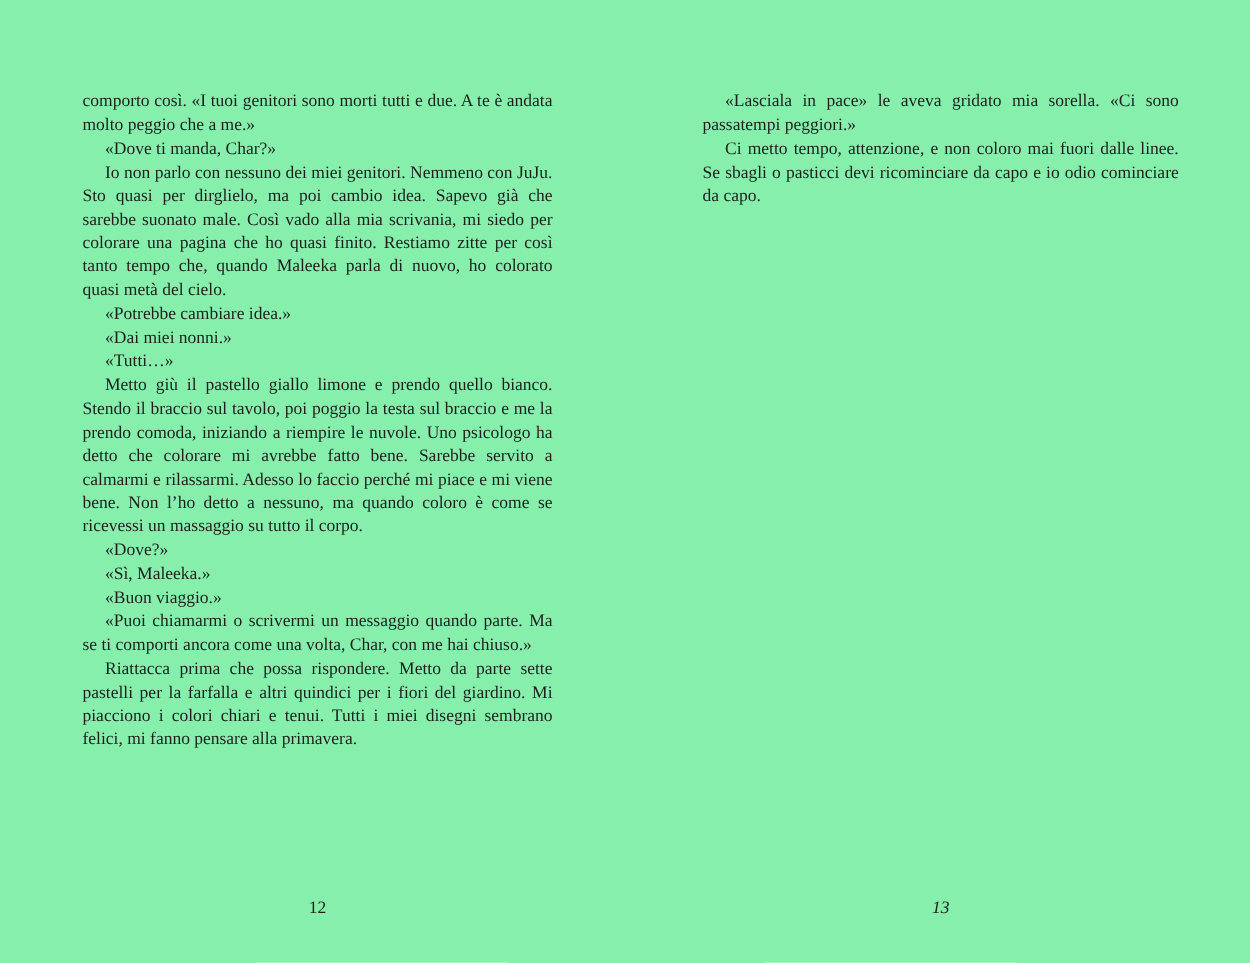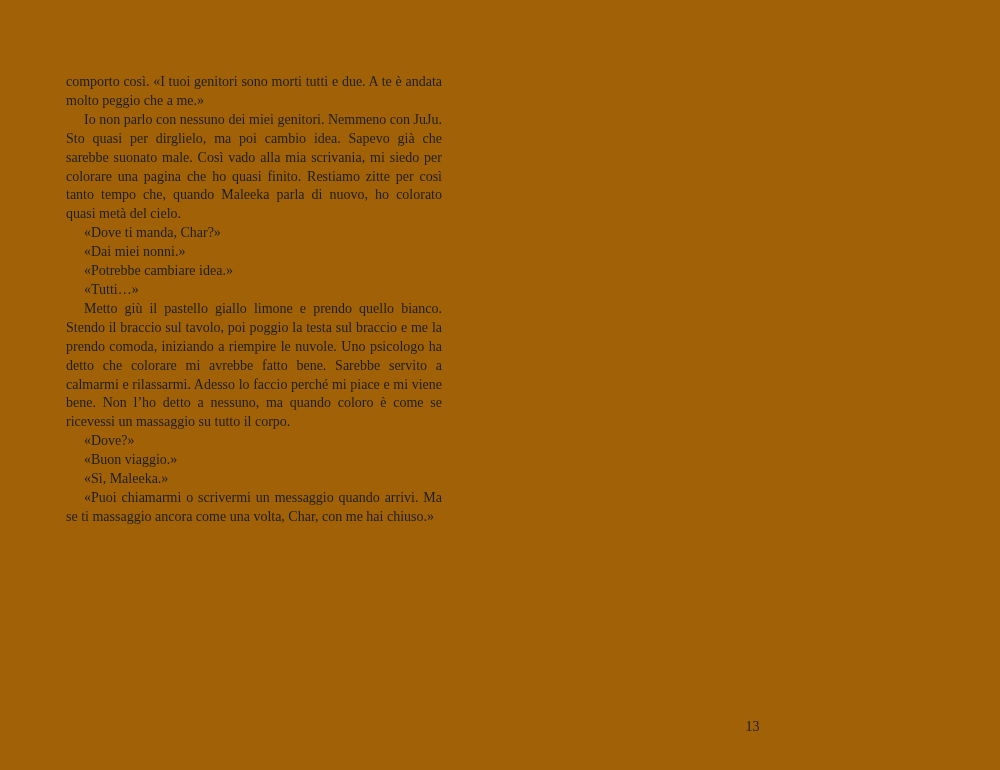"comporto così. «I tuoi genitori" .book-spread { background: #a16207 -> #86efac }
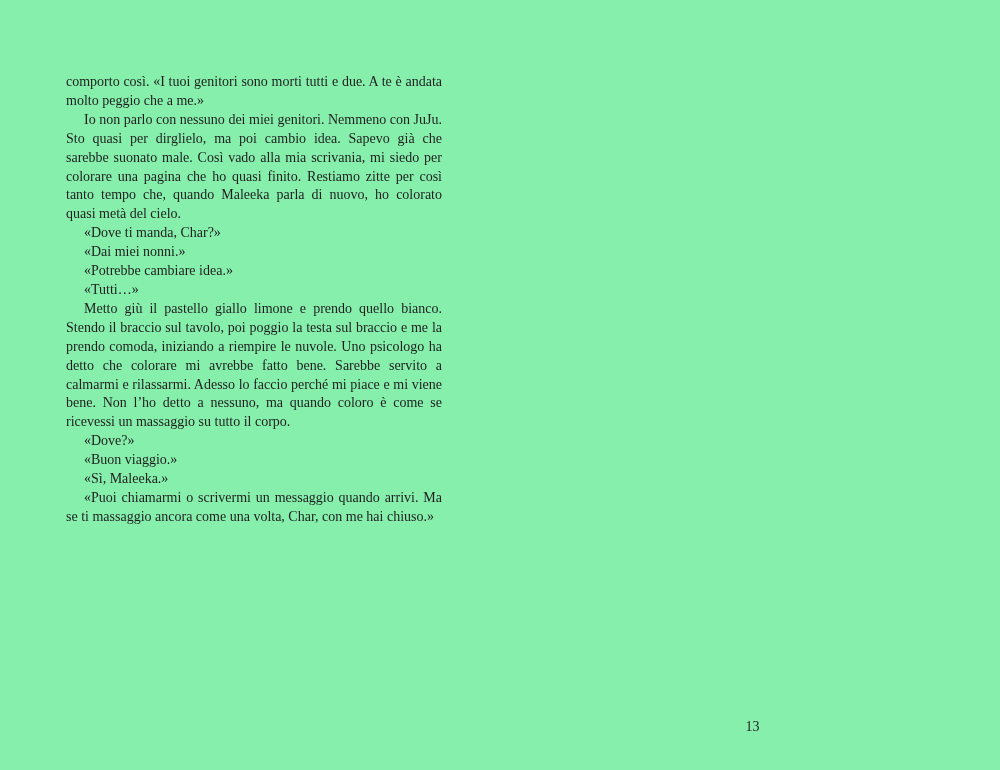"«Lasciala in pace» le aveva" div.page-text { html: none -> <div> <p>«Lasciala in pace» le aveva gridato mia sorella. «Ci sono passatempi peggiori.»</p> <p>Ci metto tempo, attenzione, e non coloro mai fuori dalle linee. Se sbagli o pasticci devi ricominciare da capo e io odio cominciare da capo.</p> </div> }
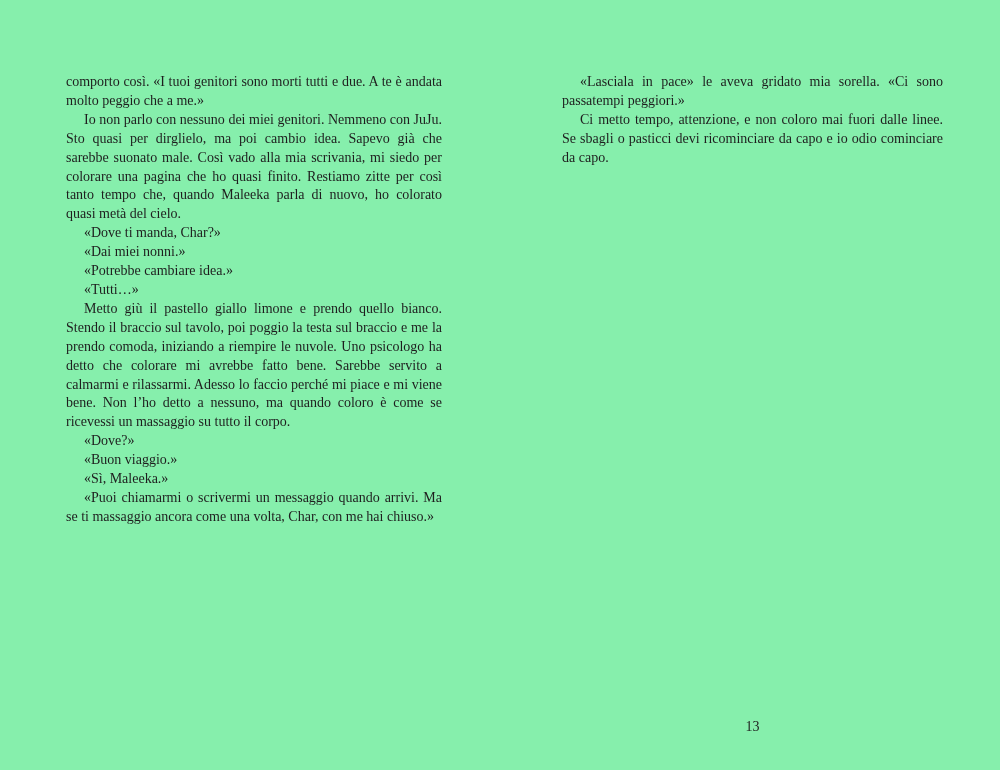"Io non parlo con nessuno" p { order: before "«Dove ti manda, Char?»" -> after "«Dove ti manda, Char?»" }
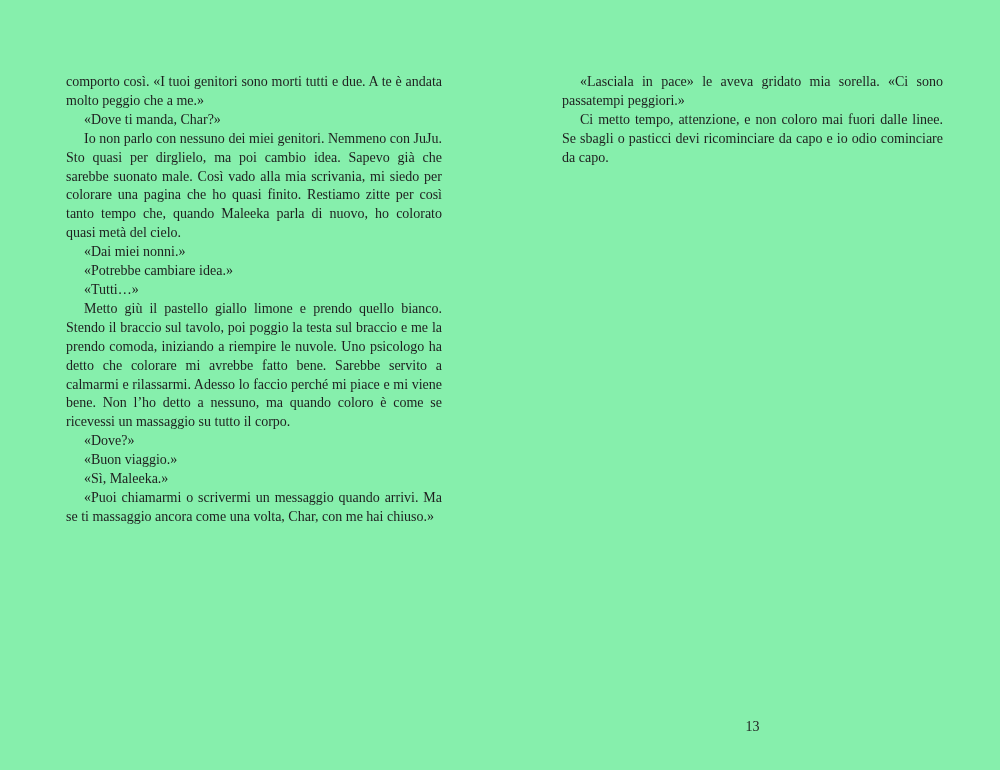"«Dai miei nonni.»" p { order: before "«Potrebbe cambiare idea.»" -> after "«Potrebbe cambiare idea.»" }
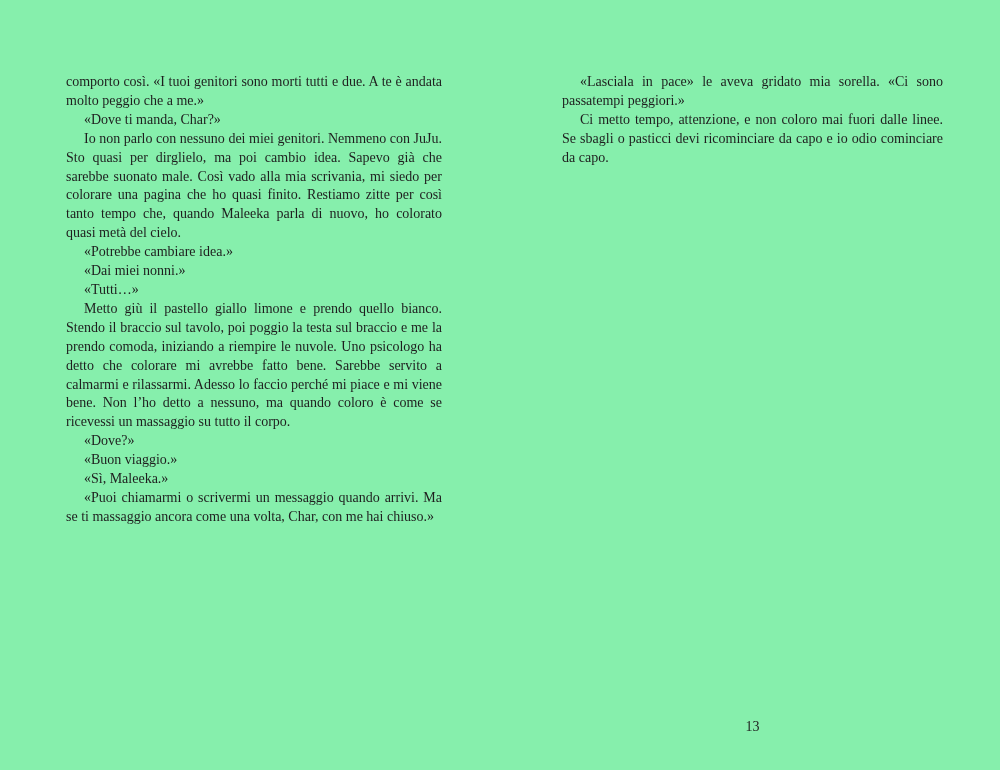"«Buon viaggio.»" p { order: before "«Sì, Maleeka.»" -> after "«Sì, Maleeka.»" }
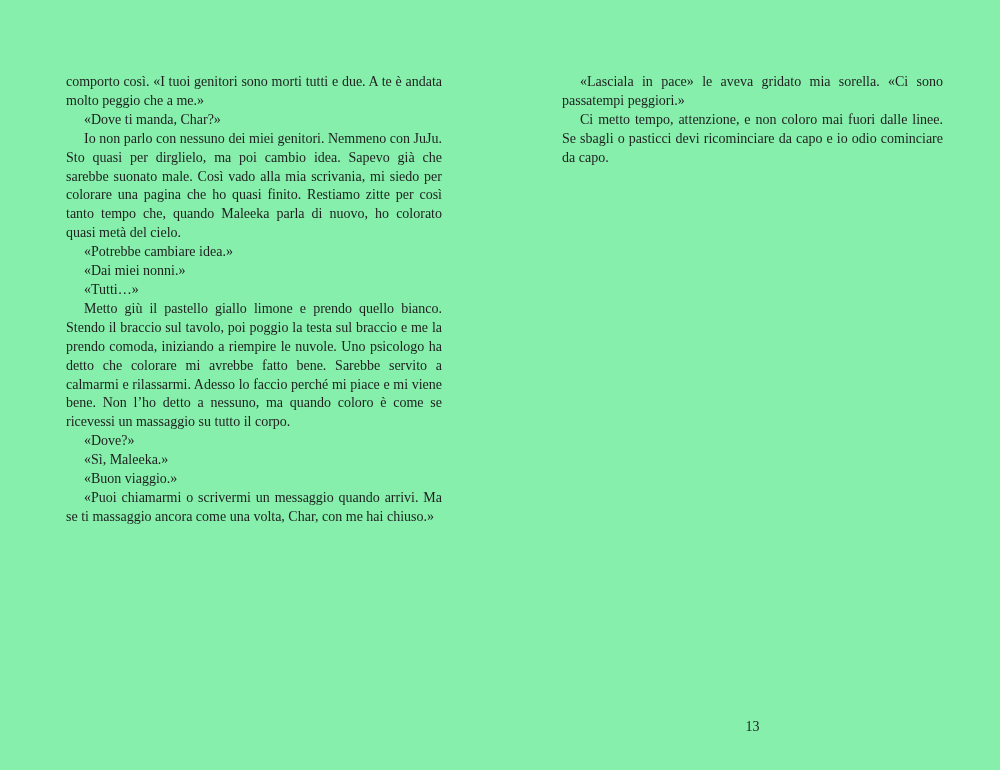"«Puoi chiamarmi o scrivermi un" p { text: arrivi. Ma se ti massaggio -> parte. Ma se ti comporti }
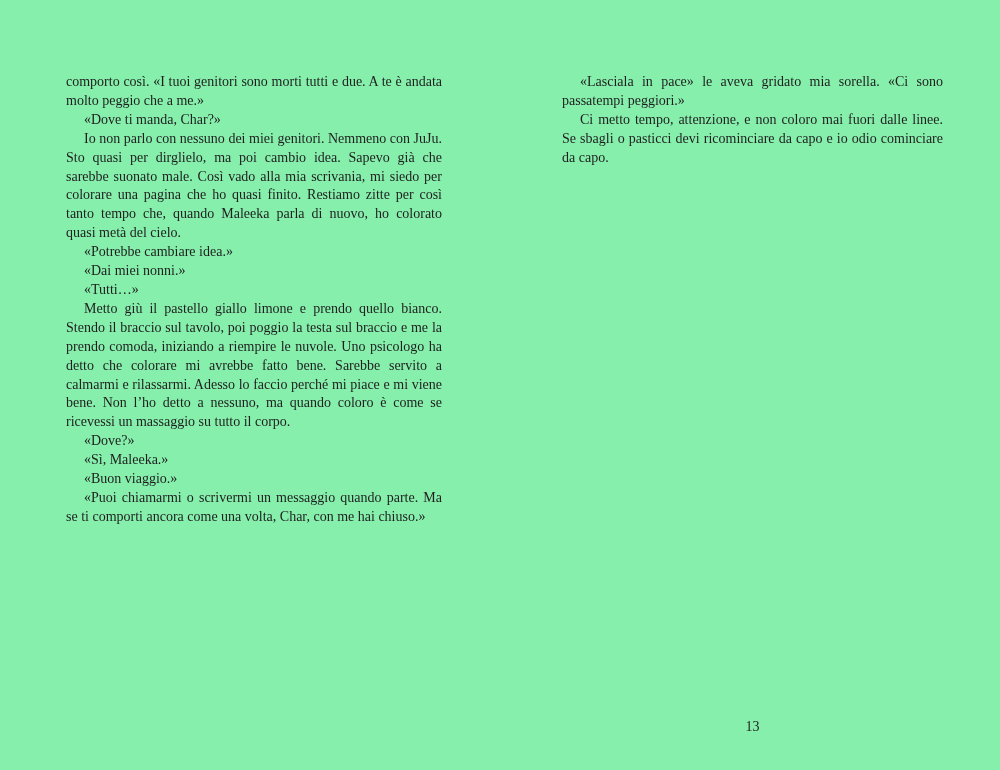"Riattacca prima che possa rispondere." p { html: none -> <p>Riattacca prima che possa rispondere. Metto da parte sette pastelli per la farfalla e altri quindici per i fiori del giardino. Mi piacciono i colori chiari e tenui. Tutti i miei disegni sembrano felici, mi fanno pensare alla primavera.</p> }
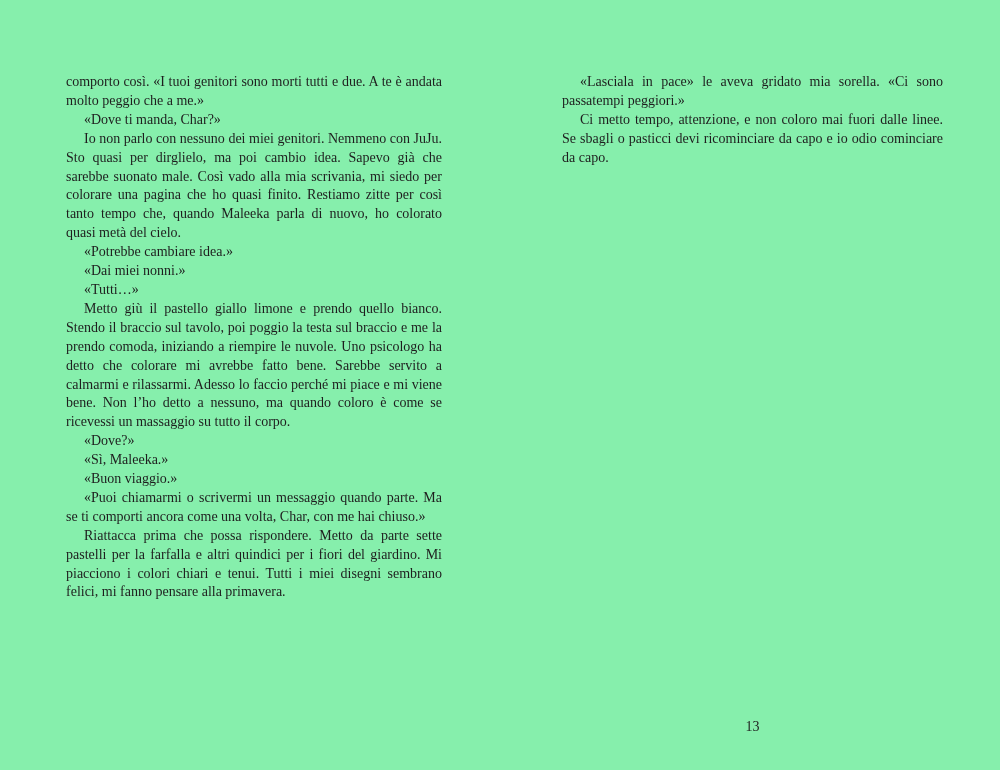"12" div.page-number { html: none -> <div>12</div> }
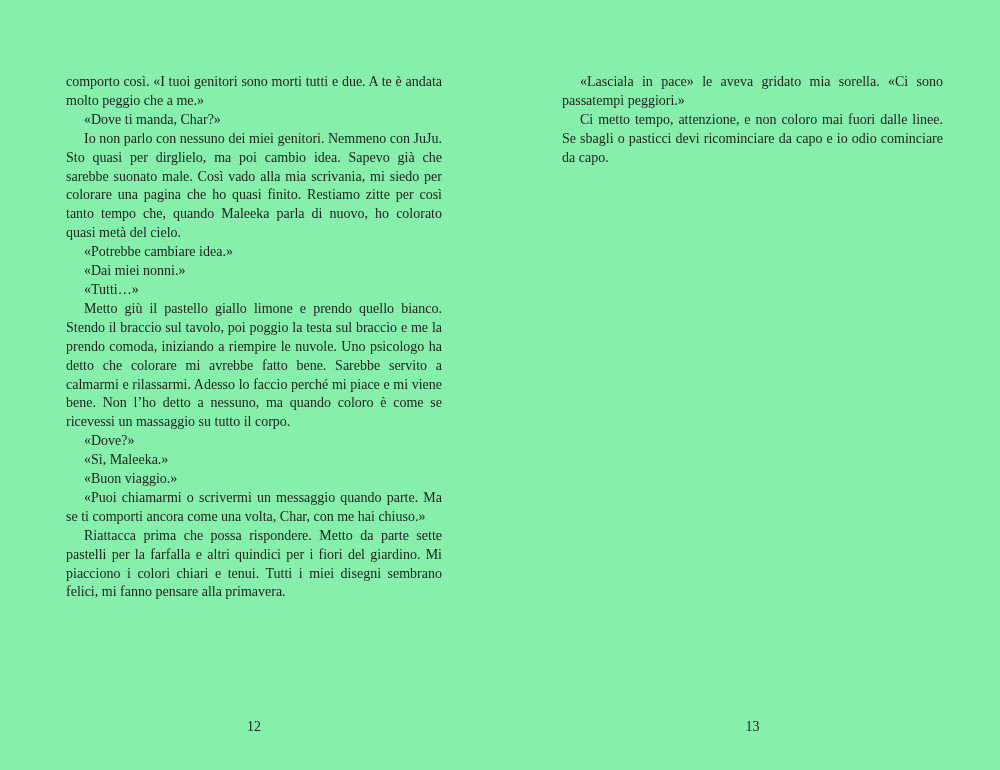"13" .page-number-right { font-style: none -> italic }
